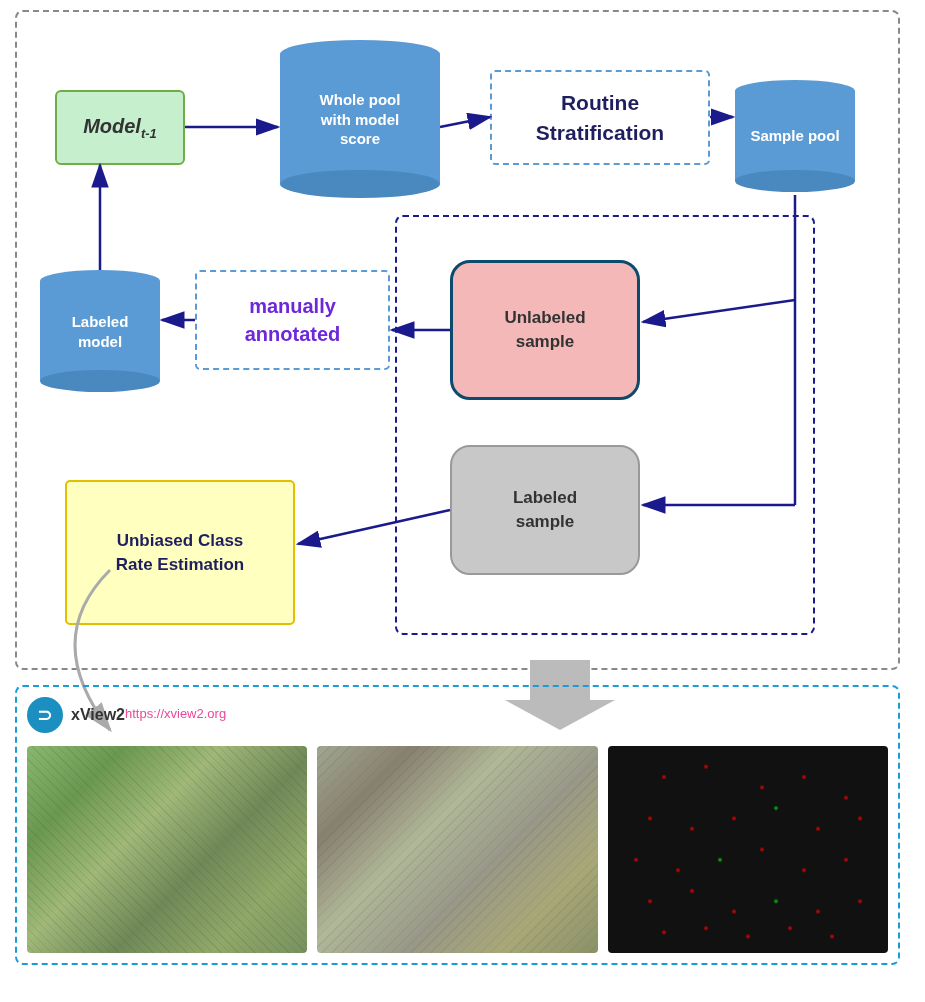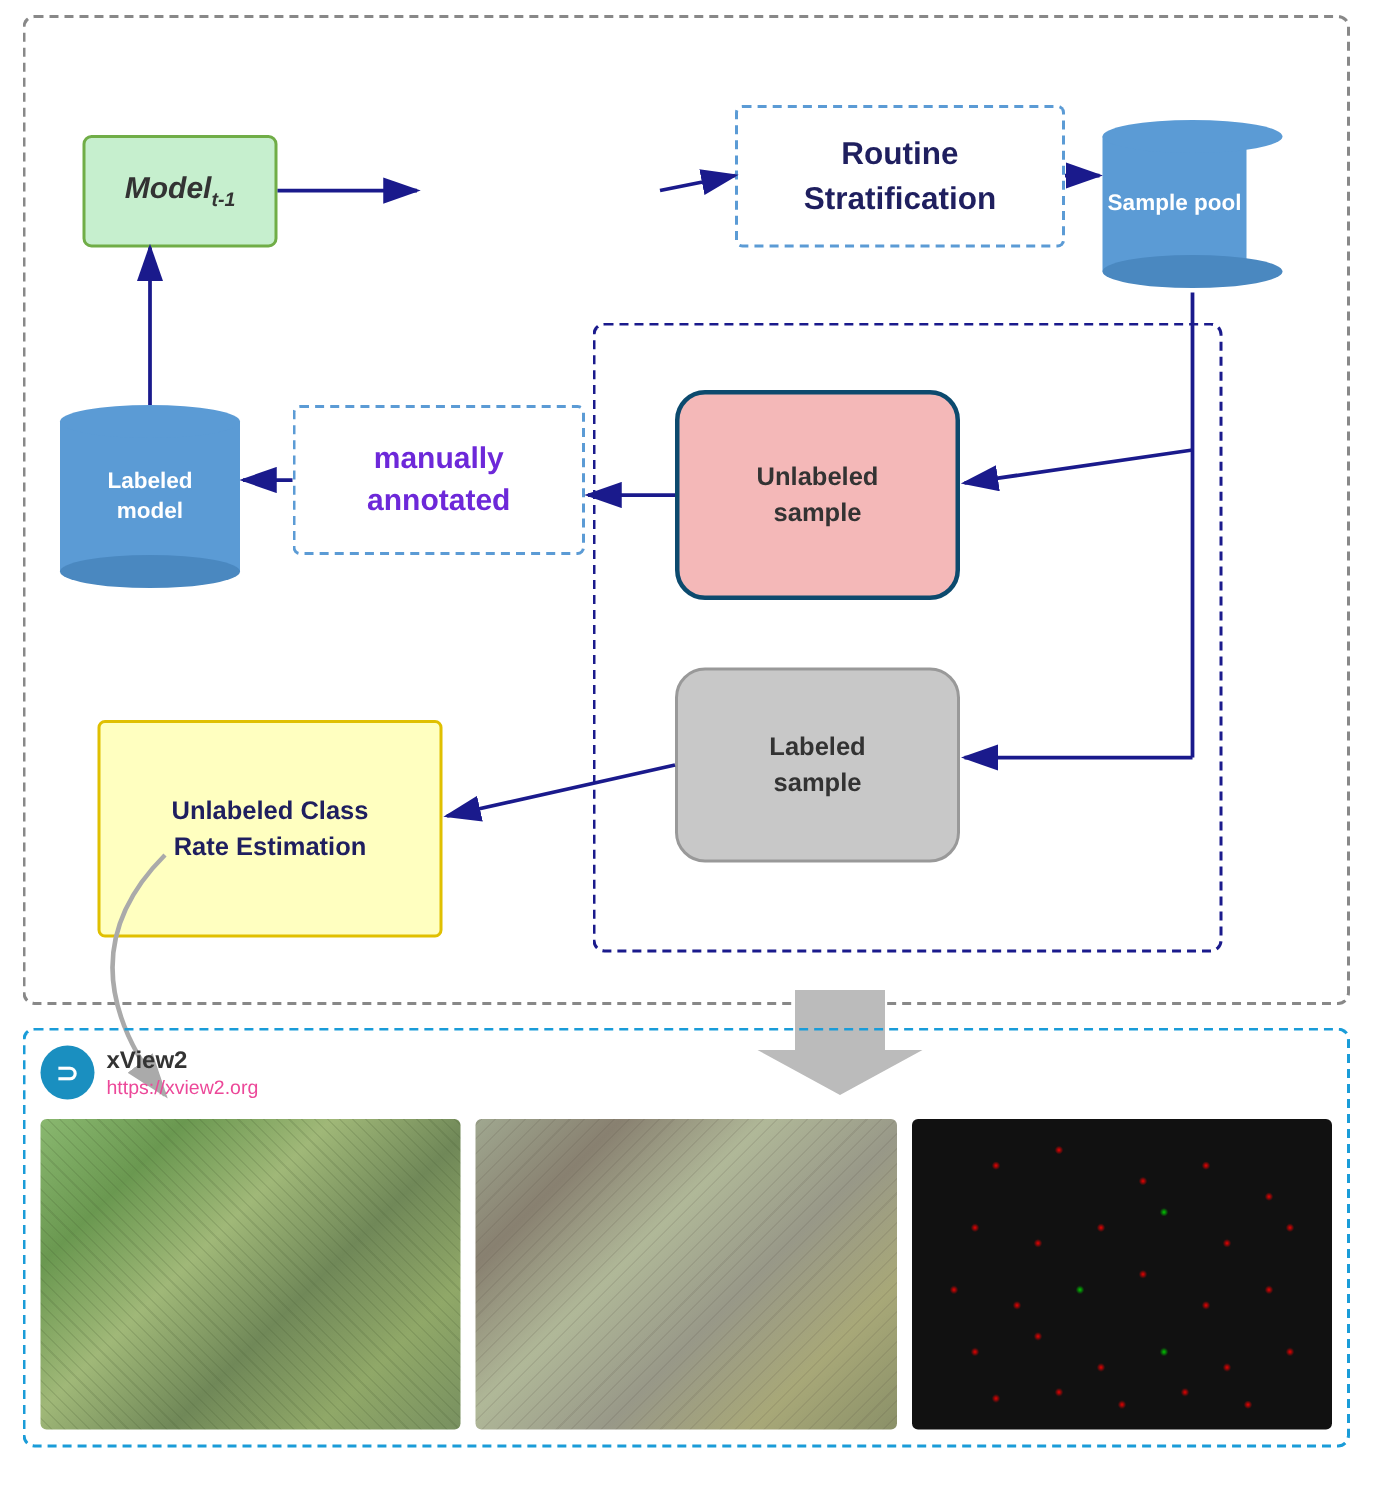"Whole pool" div.whole-pool { html: none -> <div> <div></div> <div> <span> <span>Whole pool</span><br> <span>with model</span><br> <span>score</span> </span> </div> <div></div> </div> }
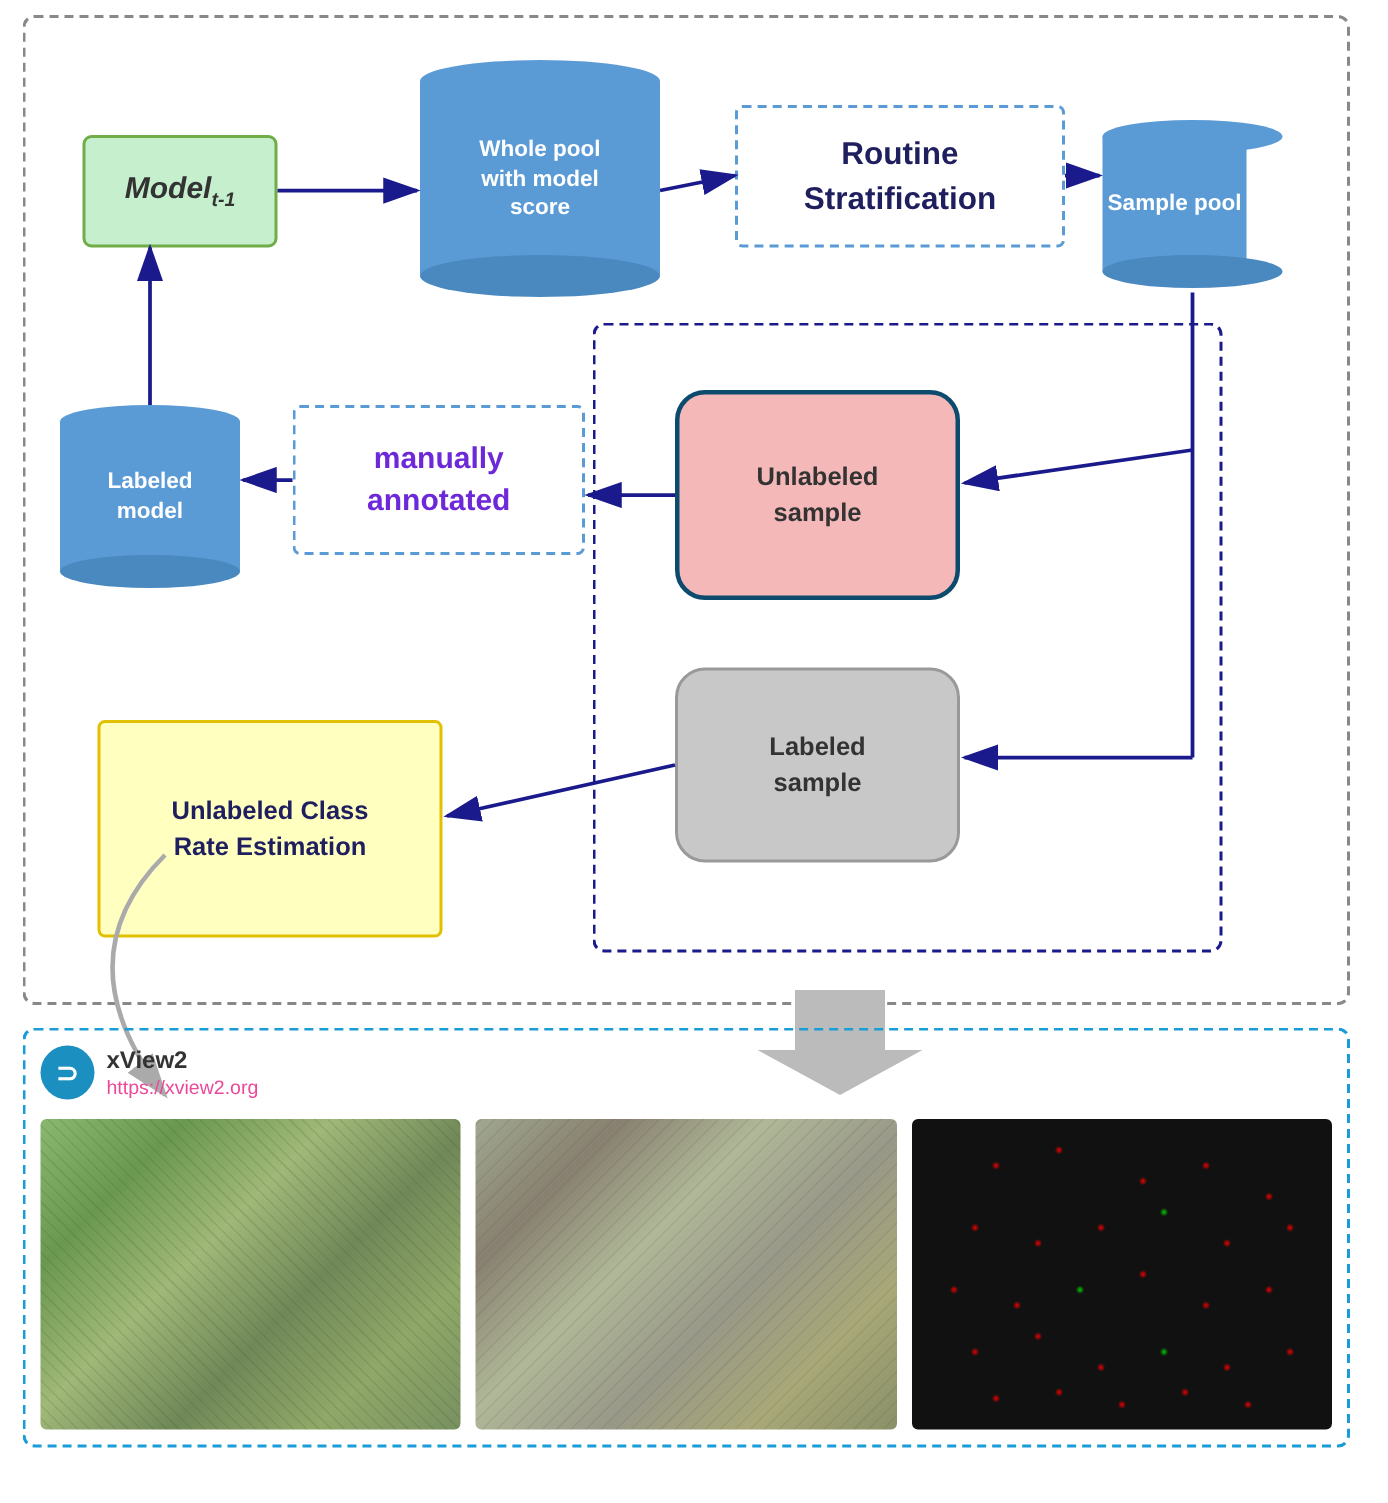"Sample pool" .sample-pool .cyl-middle { width: 96px -> 120px }
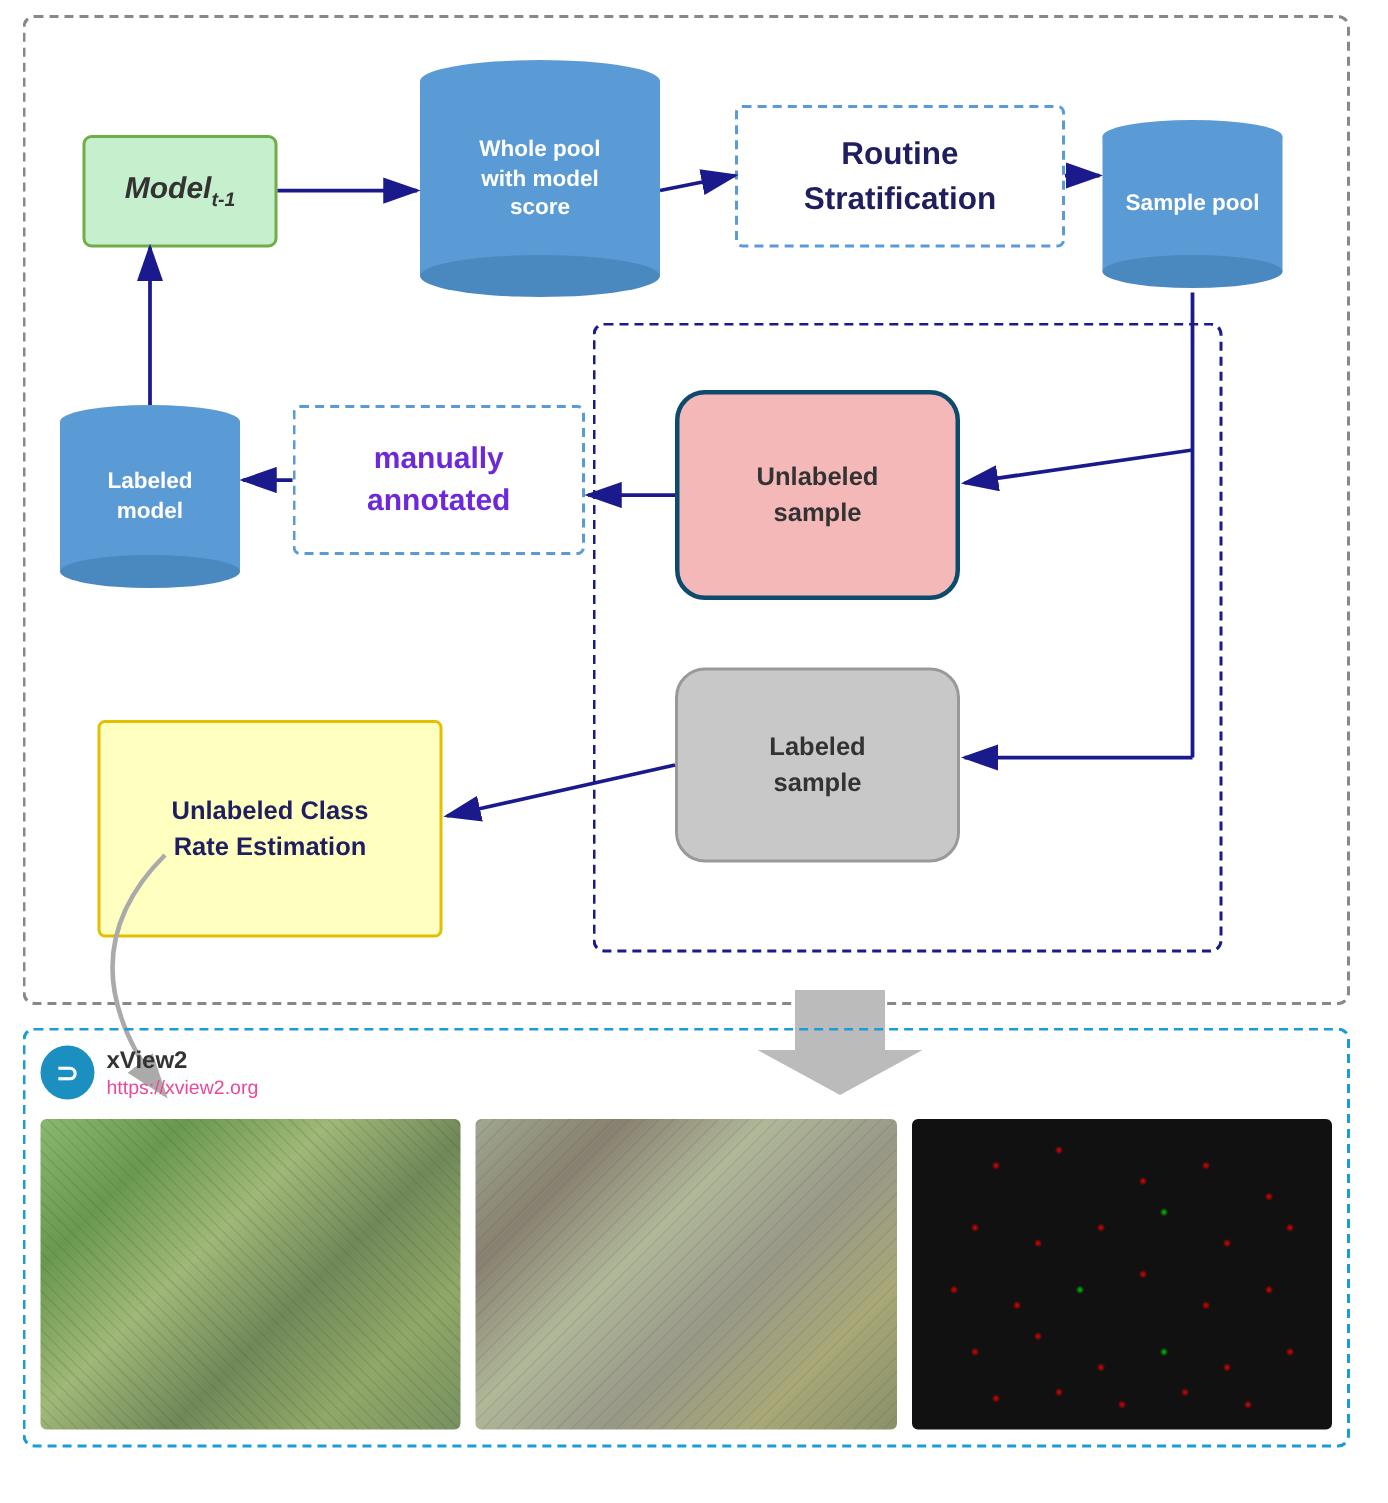"Unlabeled Class" span { text: Unlabeled -> Unbiased }
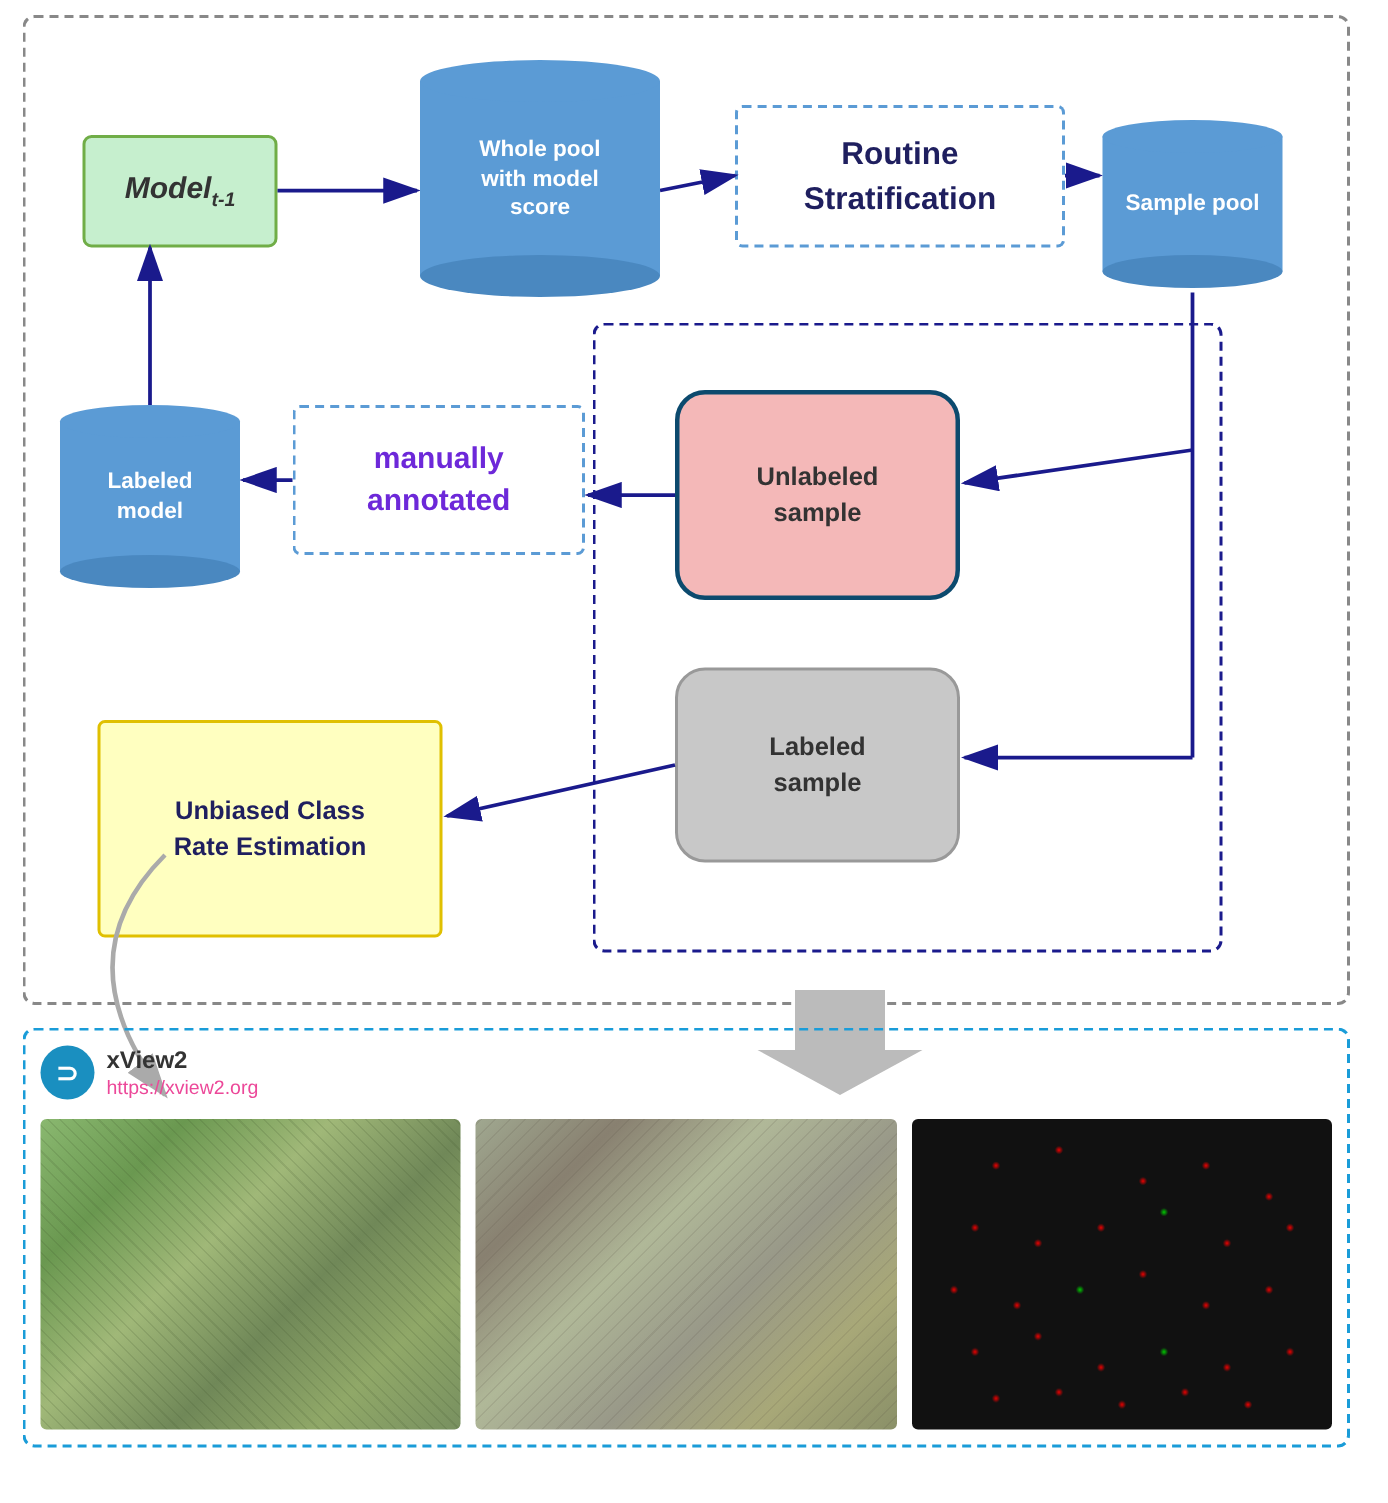"xView2" .xview2-title-block { flex-direction: column -> row }
